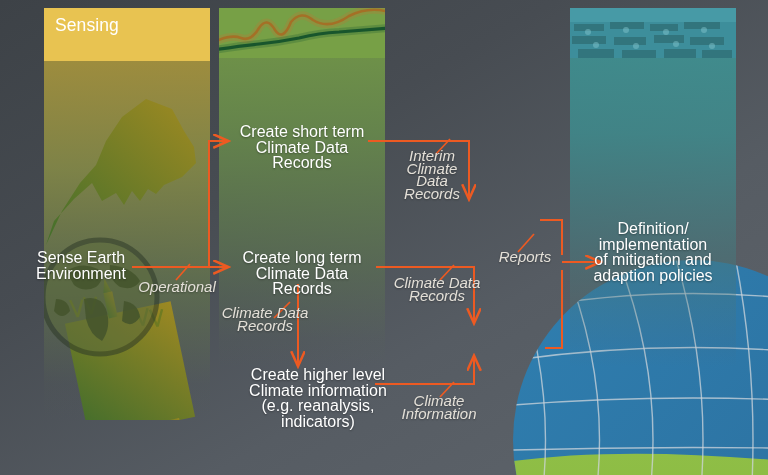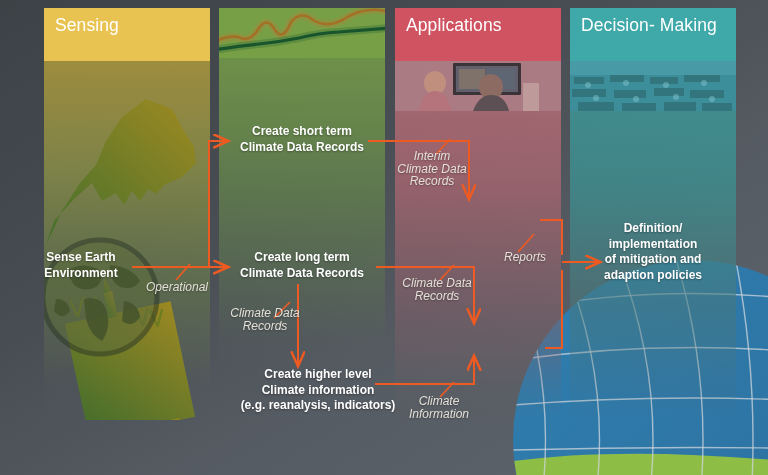"Applications" div.col { html: <div> <div>Applications</div> <div> <div> <svg> <rect></rect> <rect></rect> <rect></rect> <rect></rect> <rect></rect> <ellipse></ellipse> <path></path> <ellipse></ellipse> <path></path> <rect></rect> </svg> </div> </div> </div> -> none }
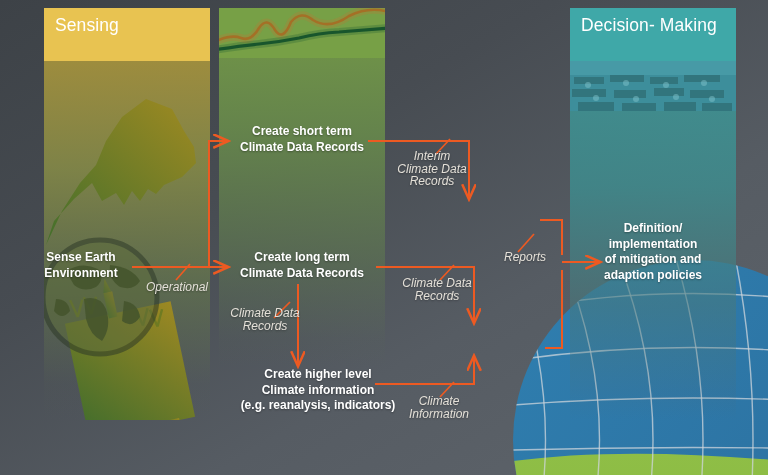"Decision- Making" div.col-head { html: <div>Decision- Making</div> -> none }
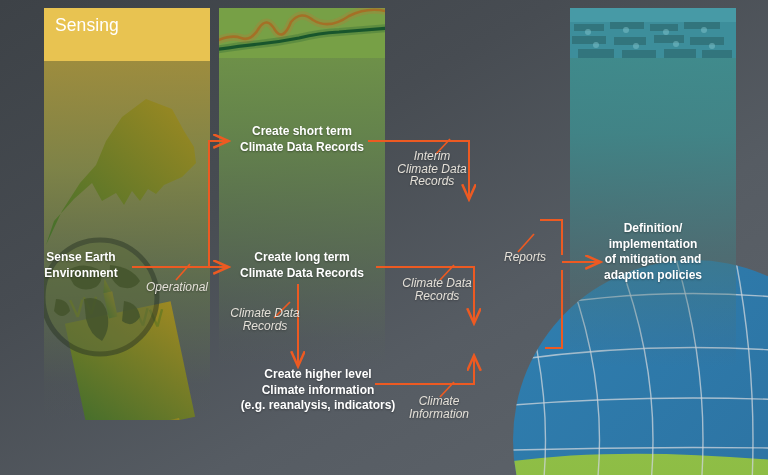"Create short term" .node { font-size: 12px -> 16px; font-weight: 700 -> 400 }
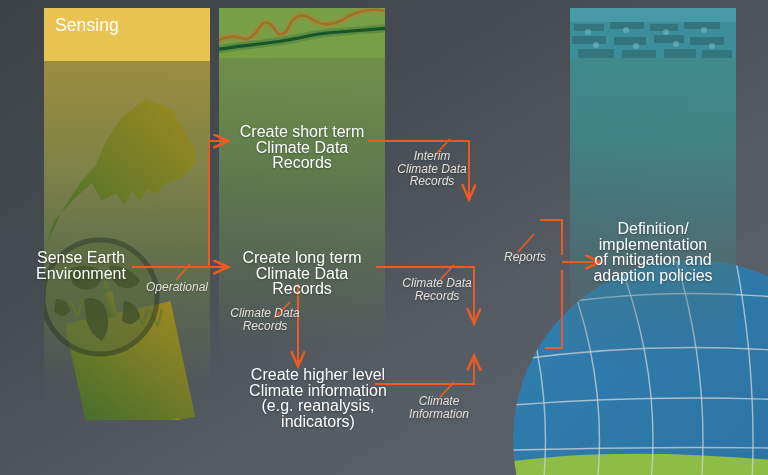"Interim" .elabel { font-size: 12px -> 15px }
